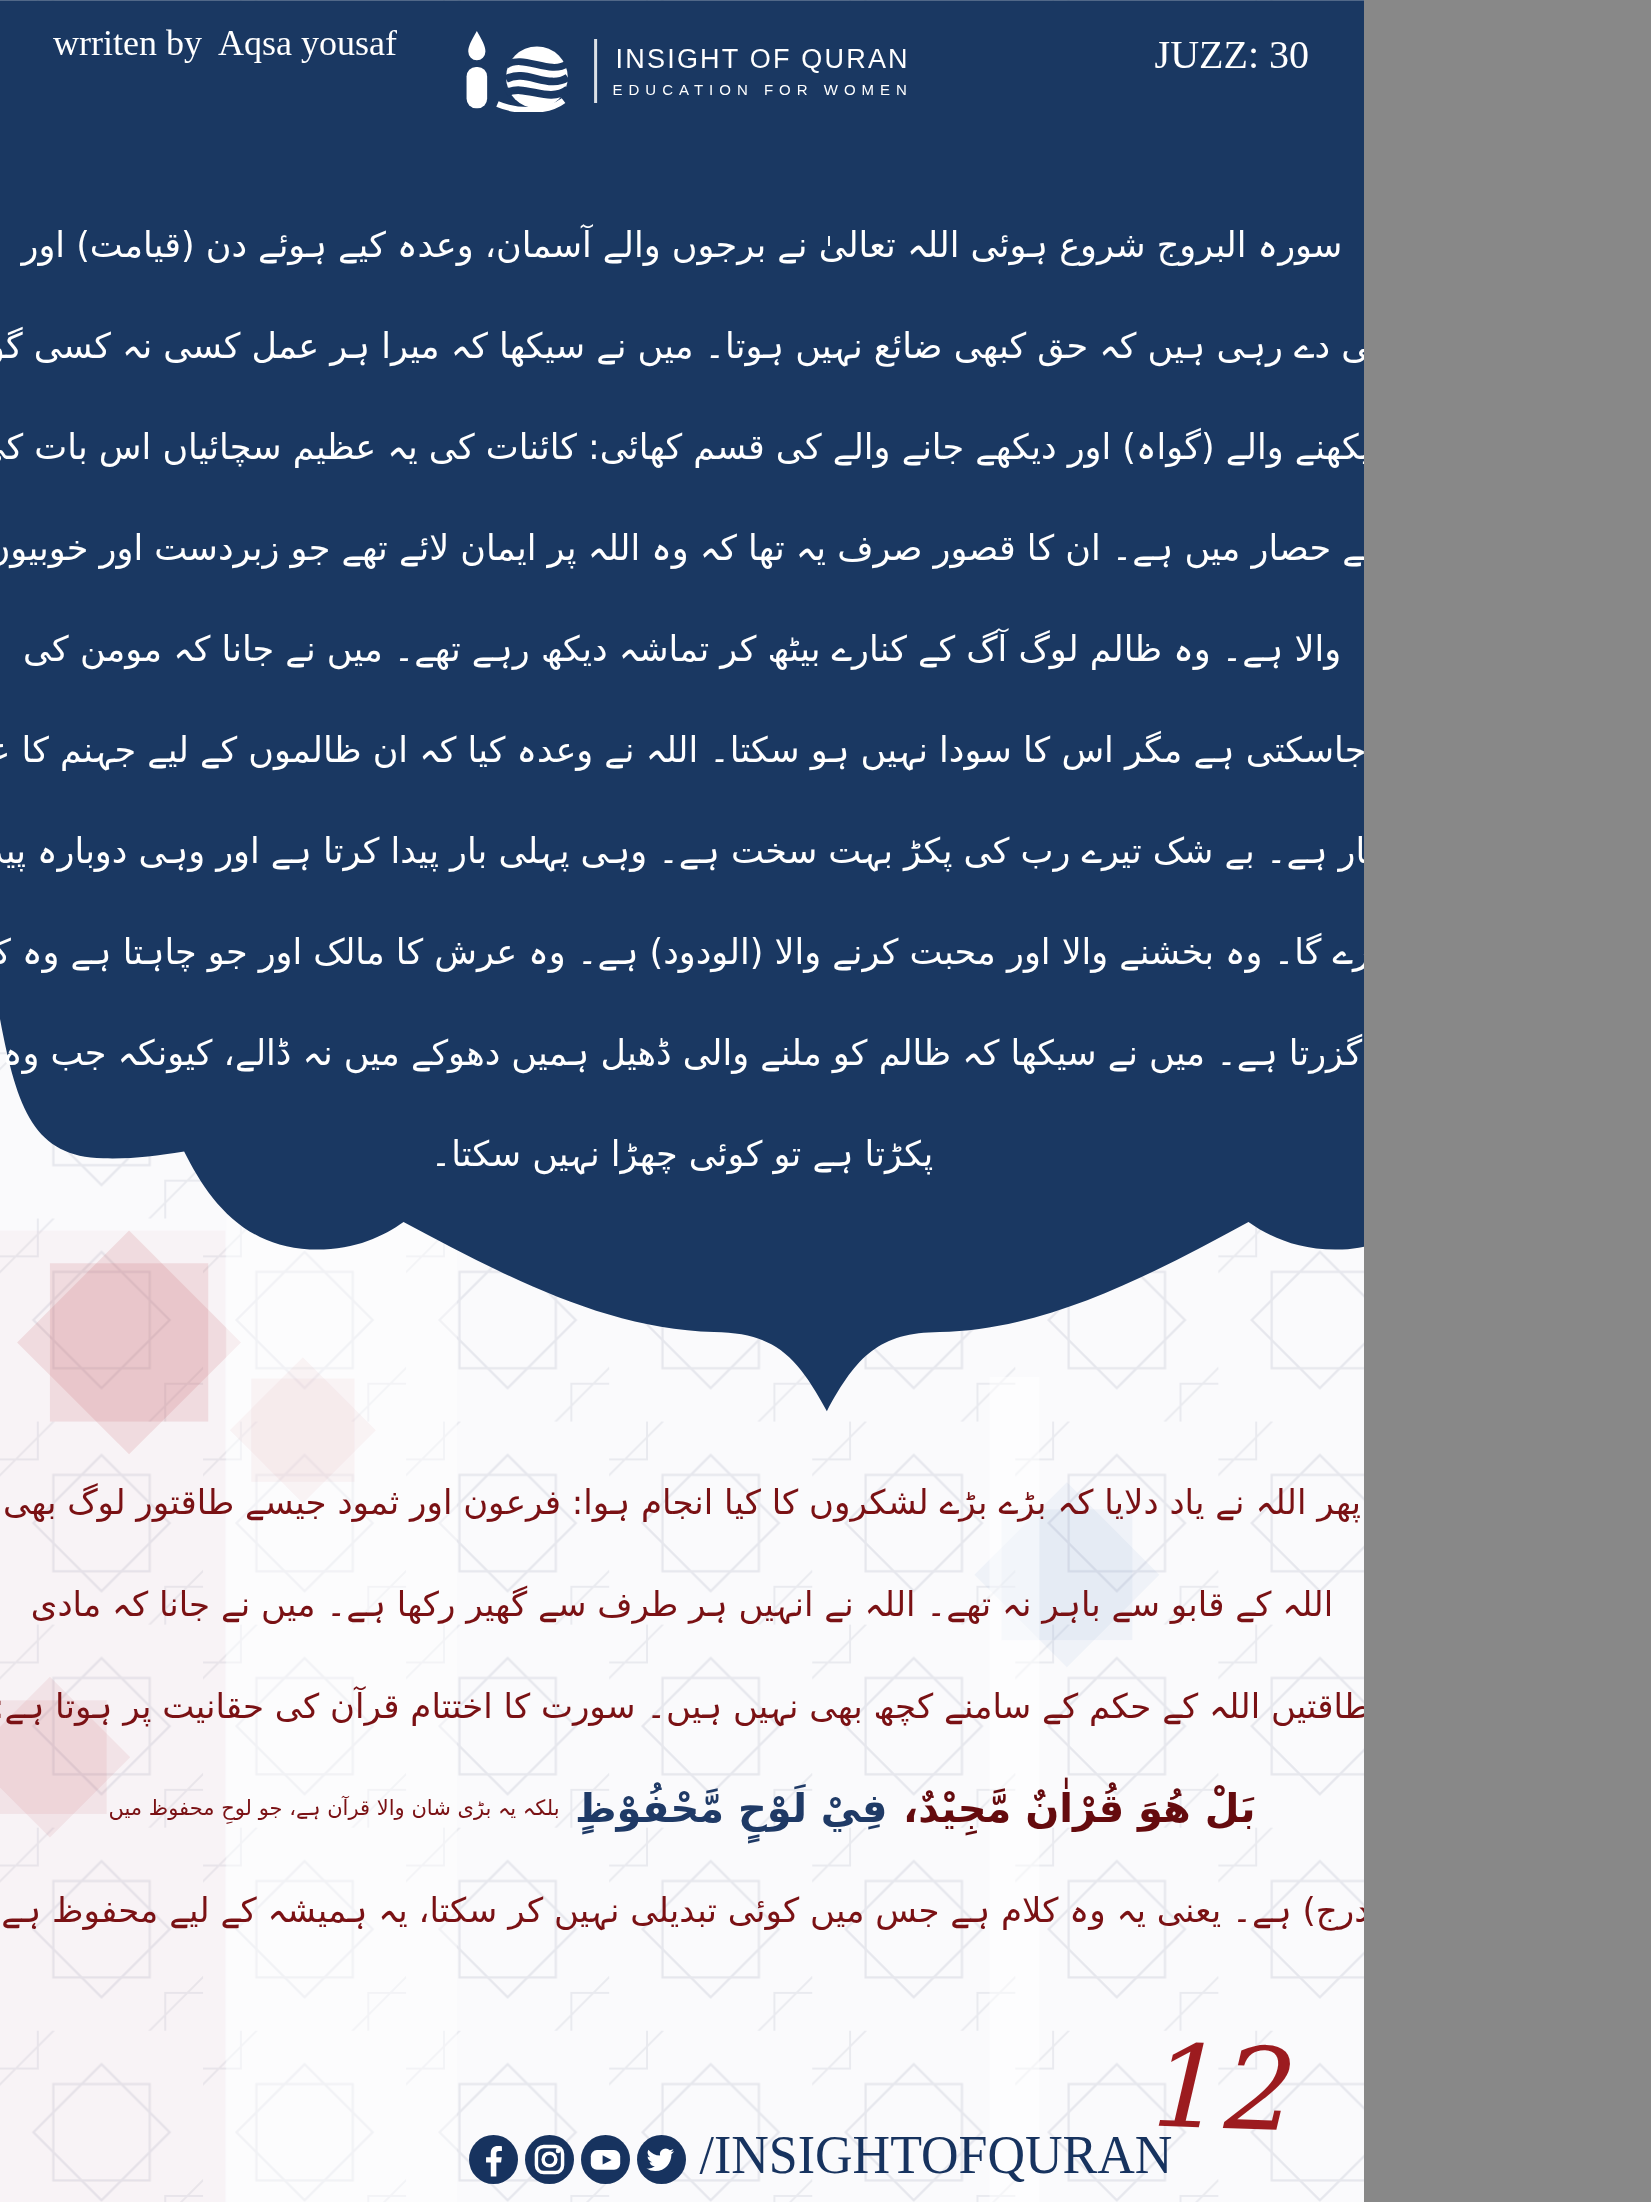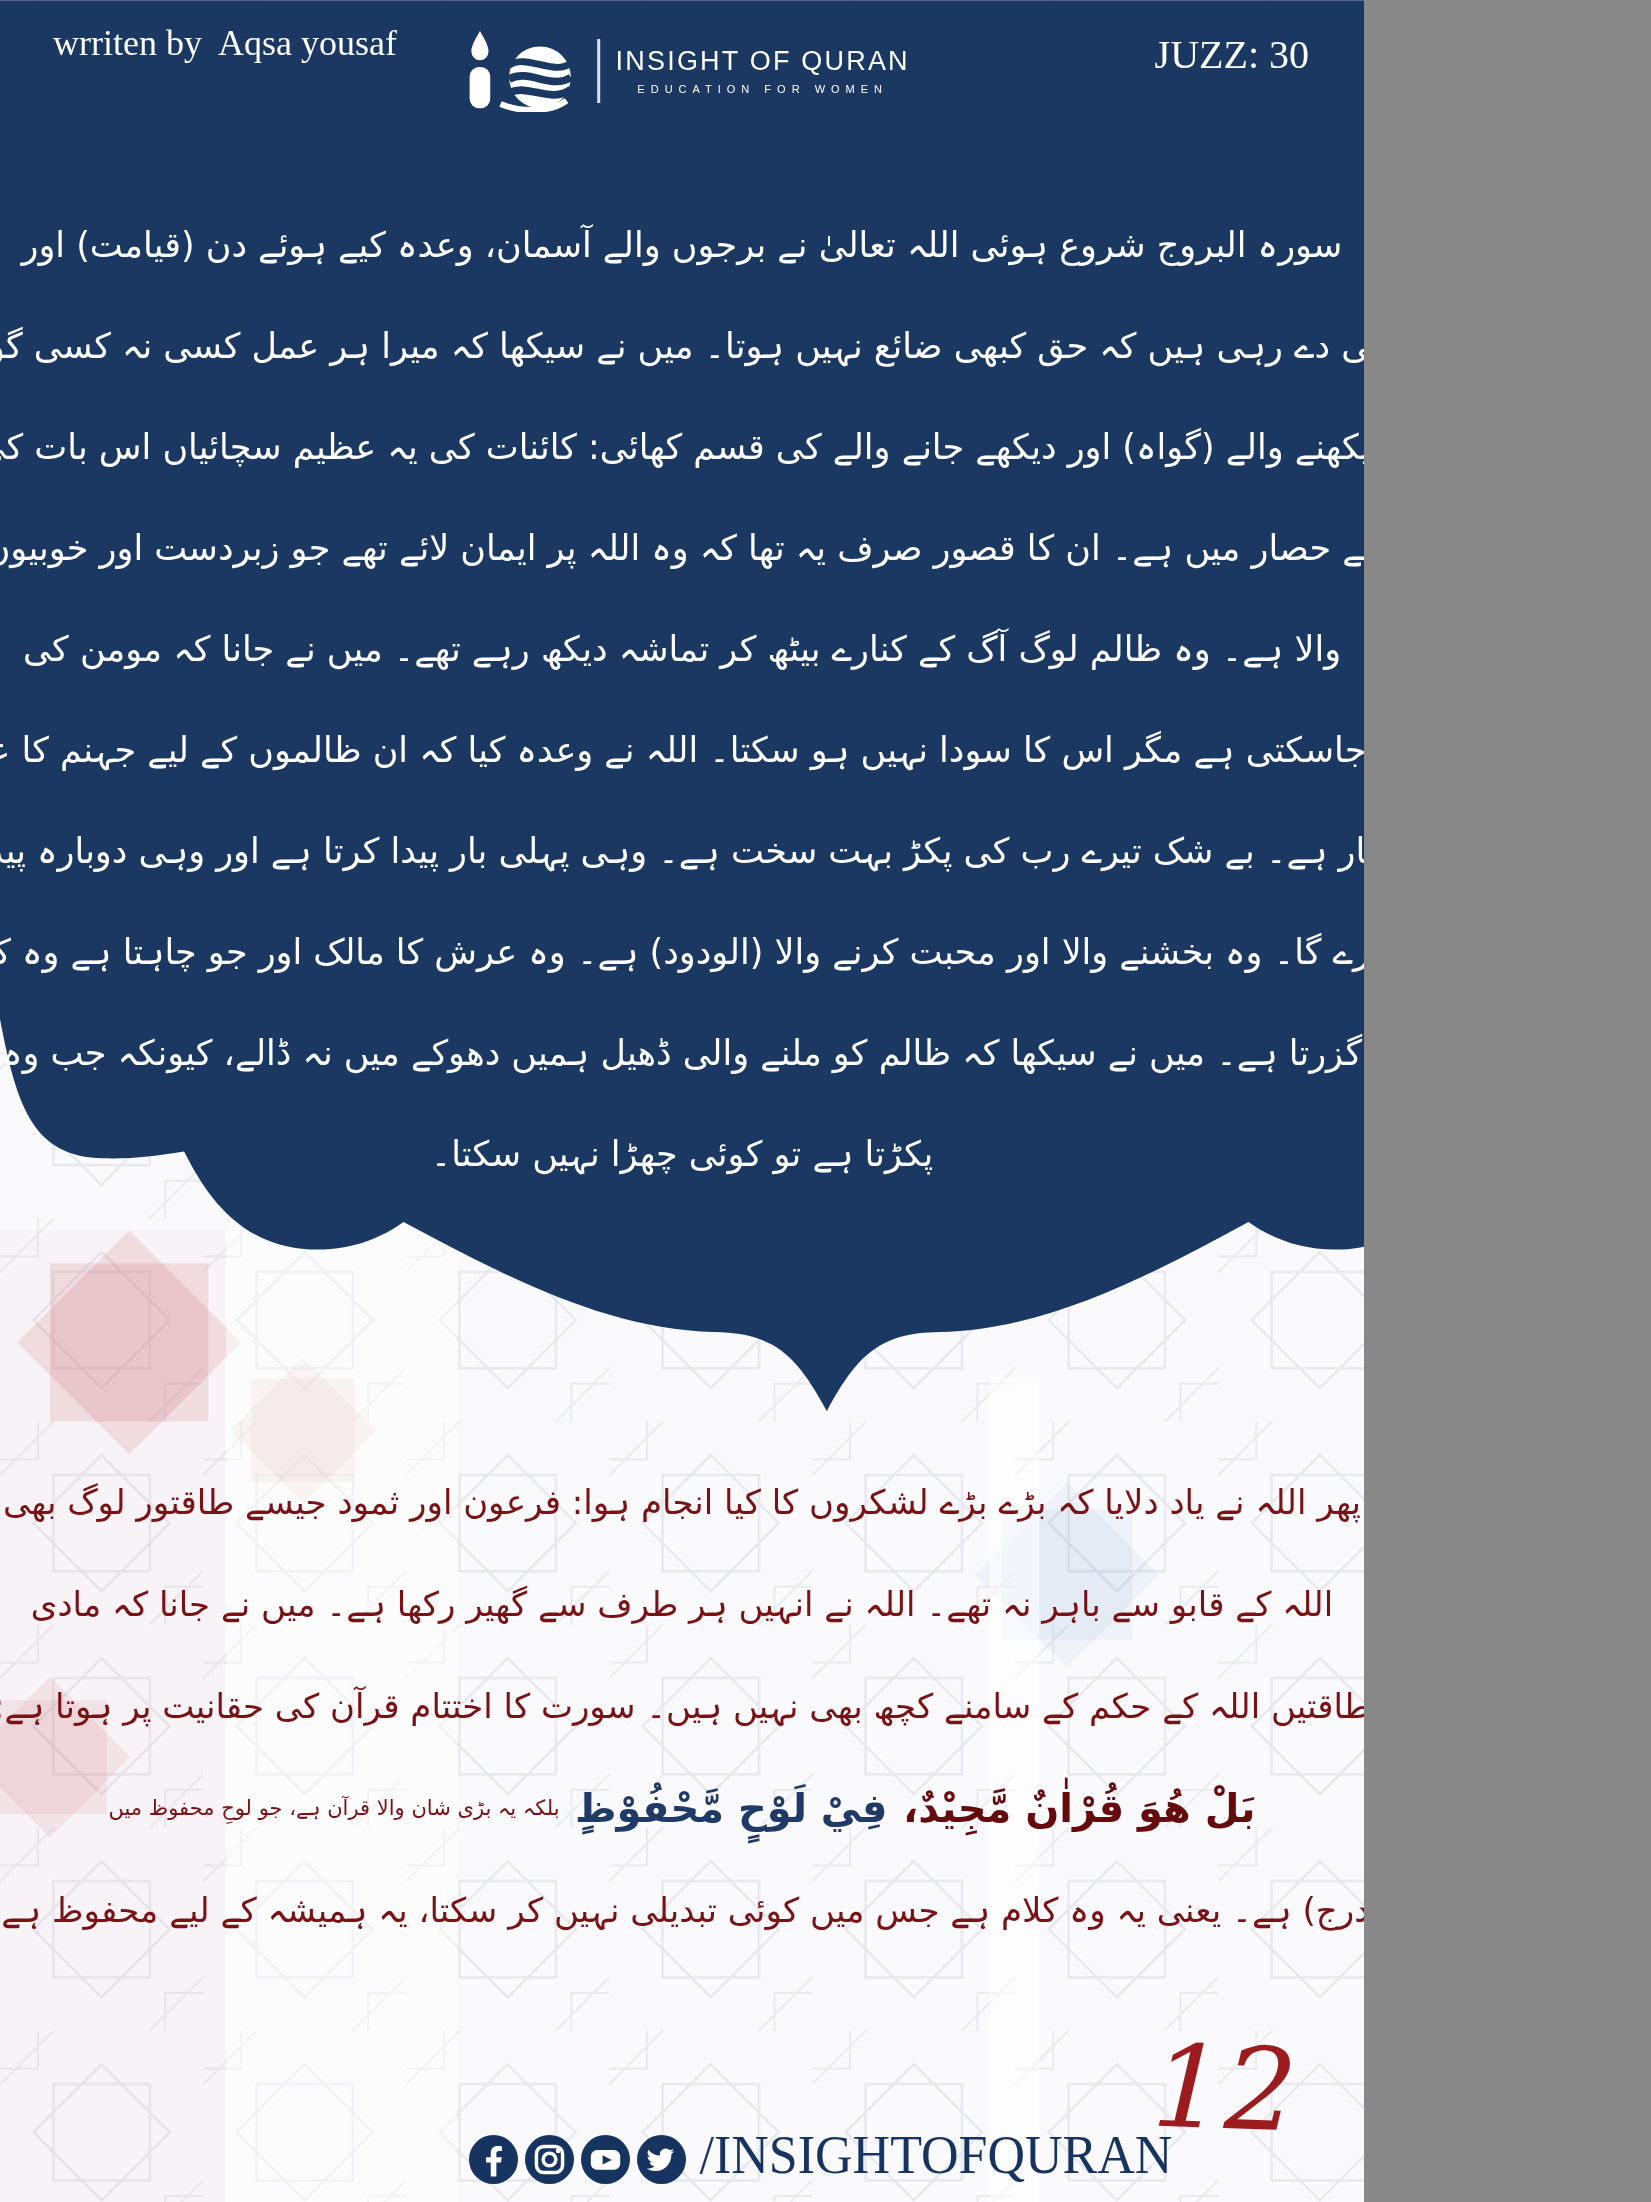"EDUCATION FOR WOMEN" .logo-sub { font-size: 11px -> 15px }
